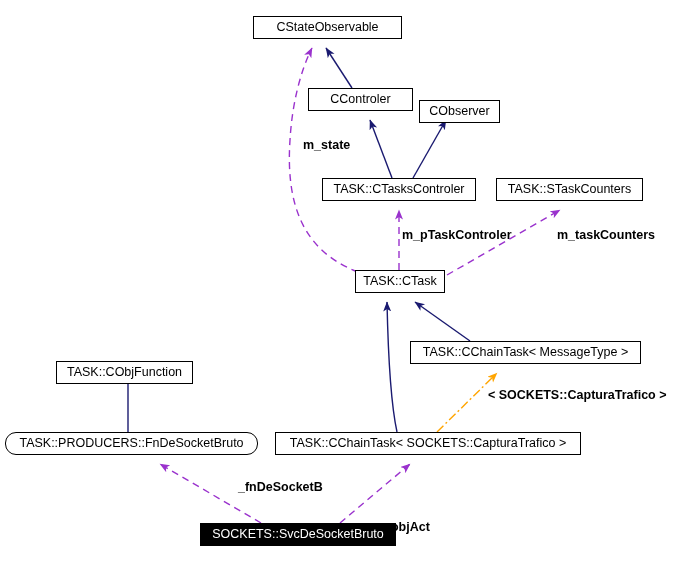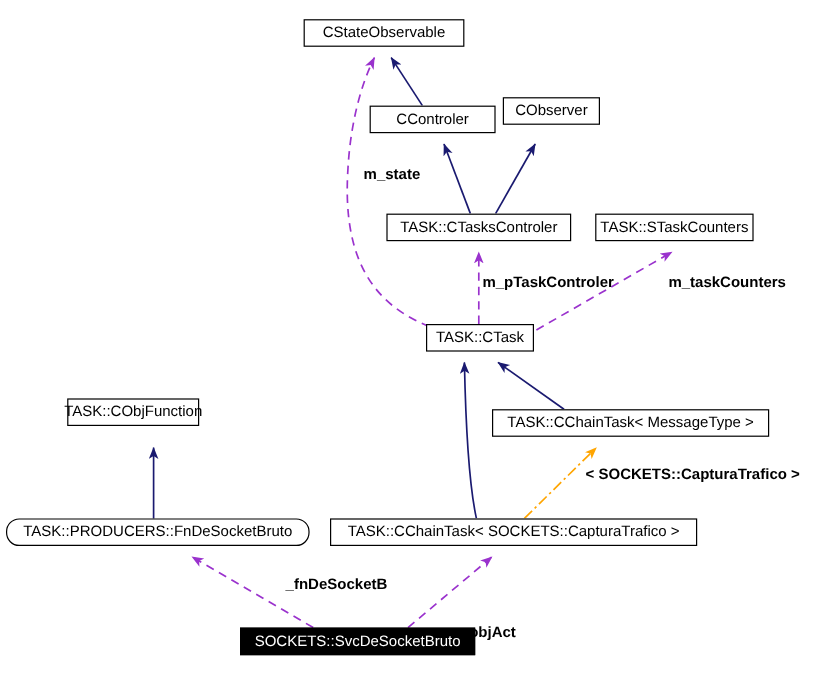"CStateObservable" div.node { width: 134px -> 149px }
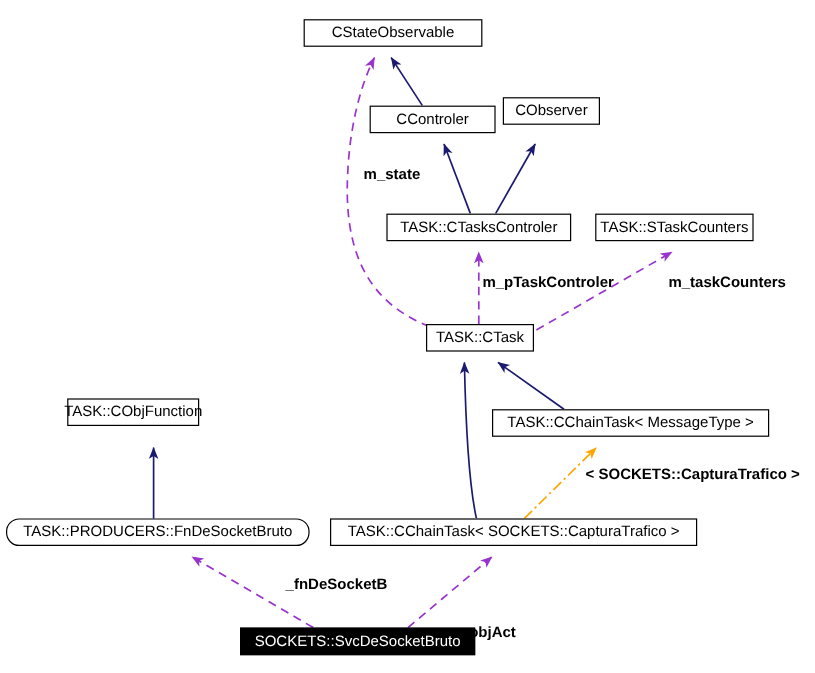"CObserver" div.node { top: 81px -> 100px }
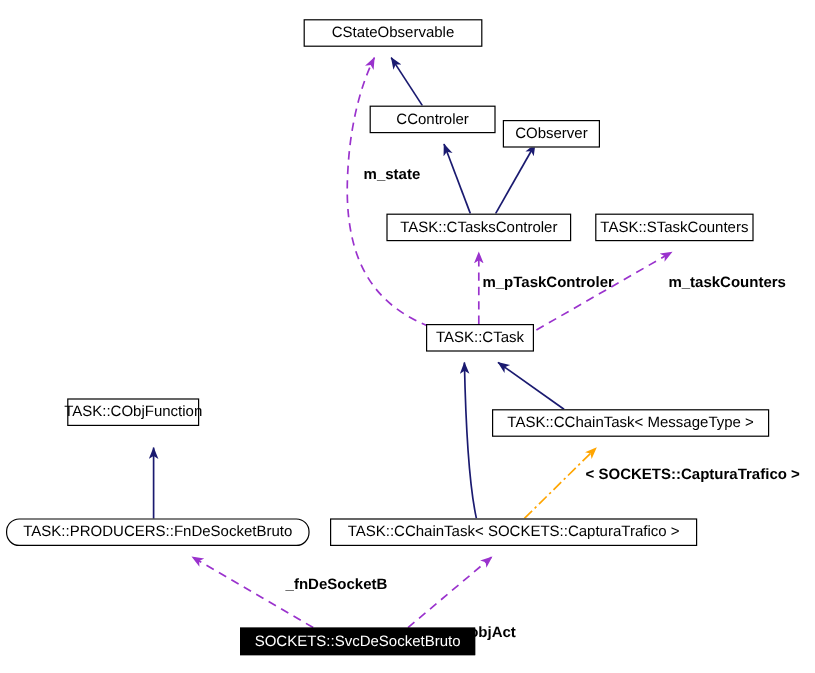"TASK::STaskCounters" div.node { width: 132px -> 147px }
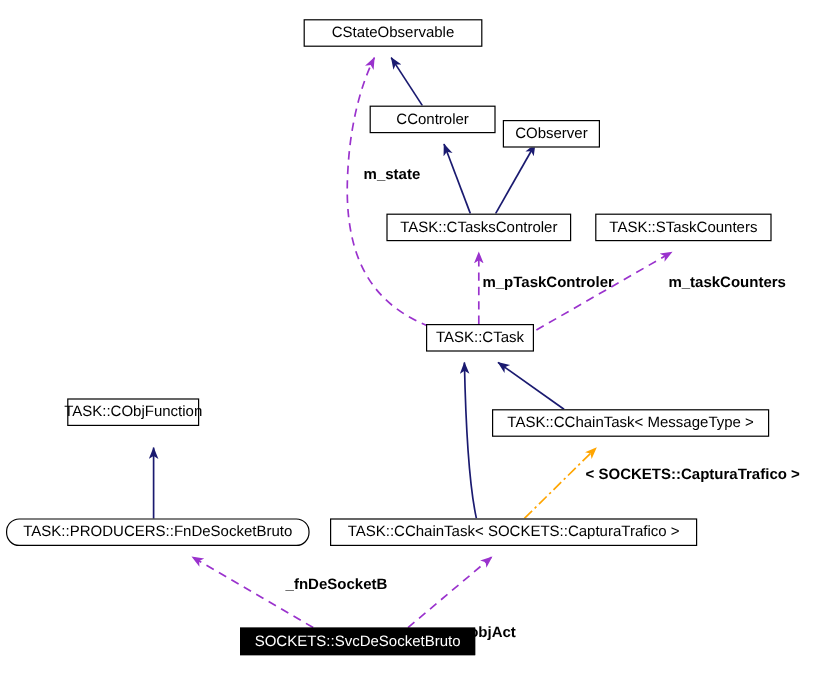"TASK::CObjFunction" div.node { top: 332px -> 361px; width: 110px -> 137px }
